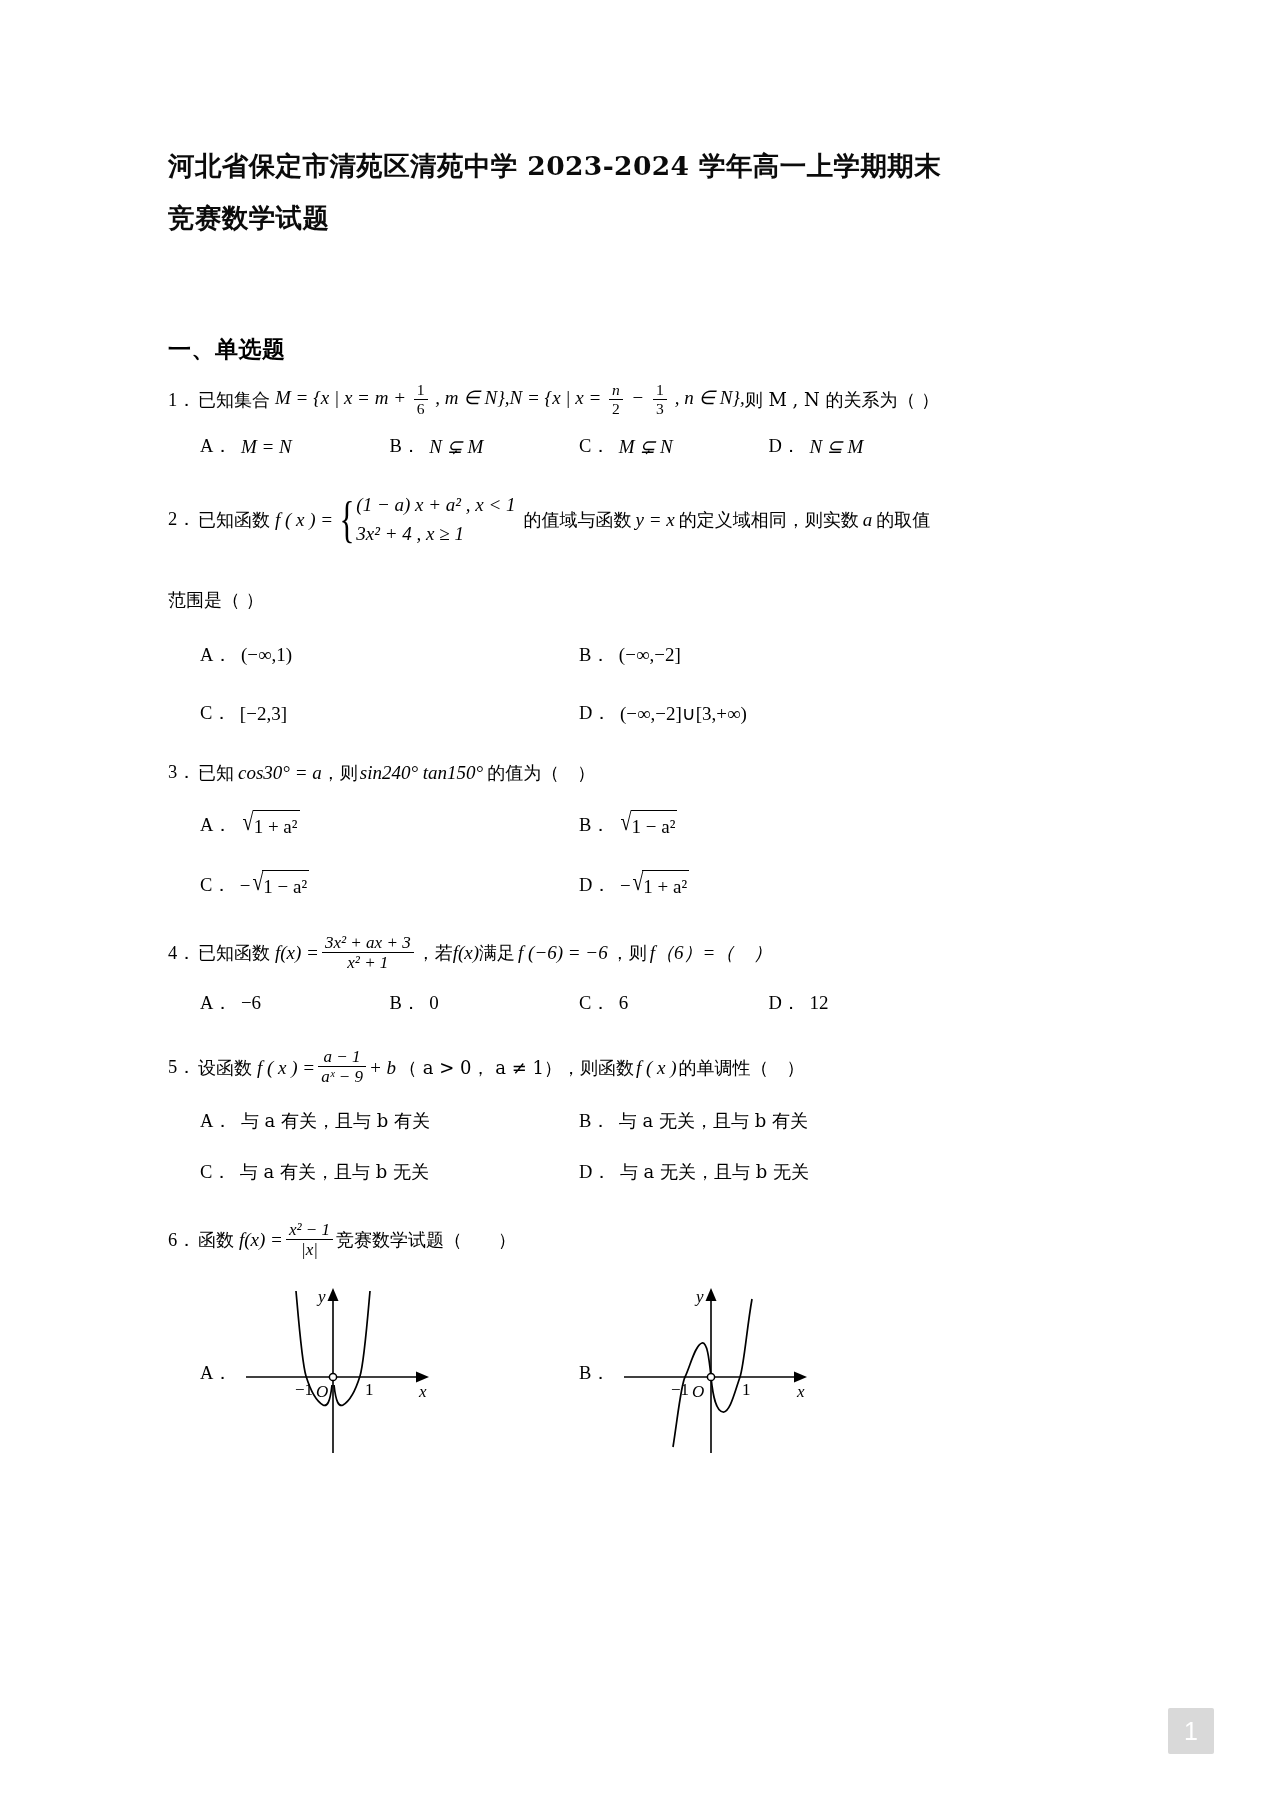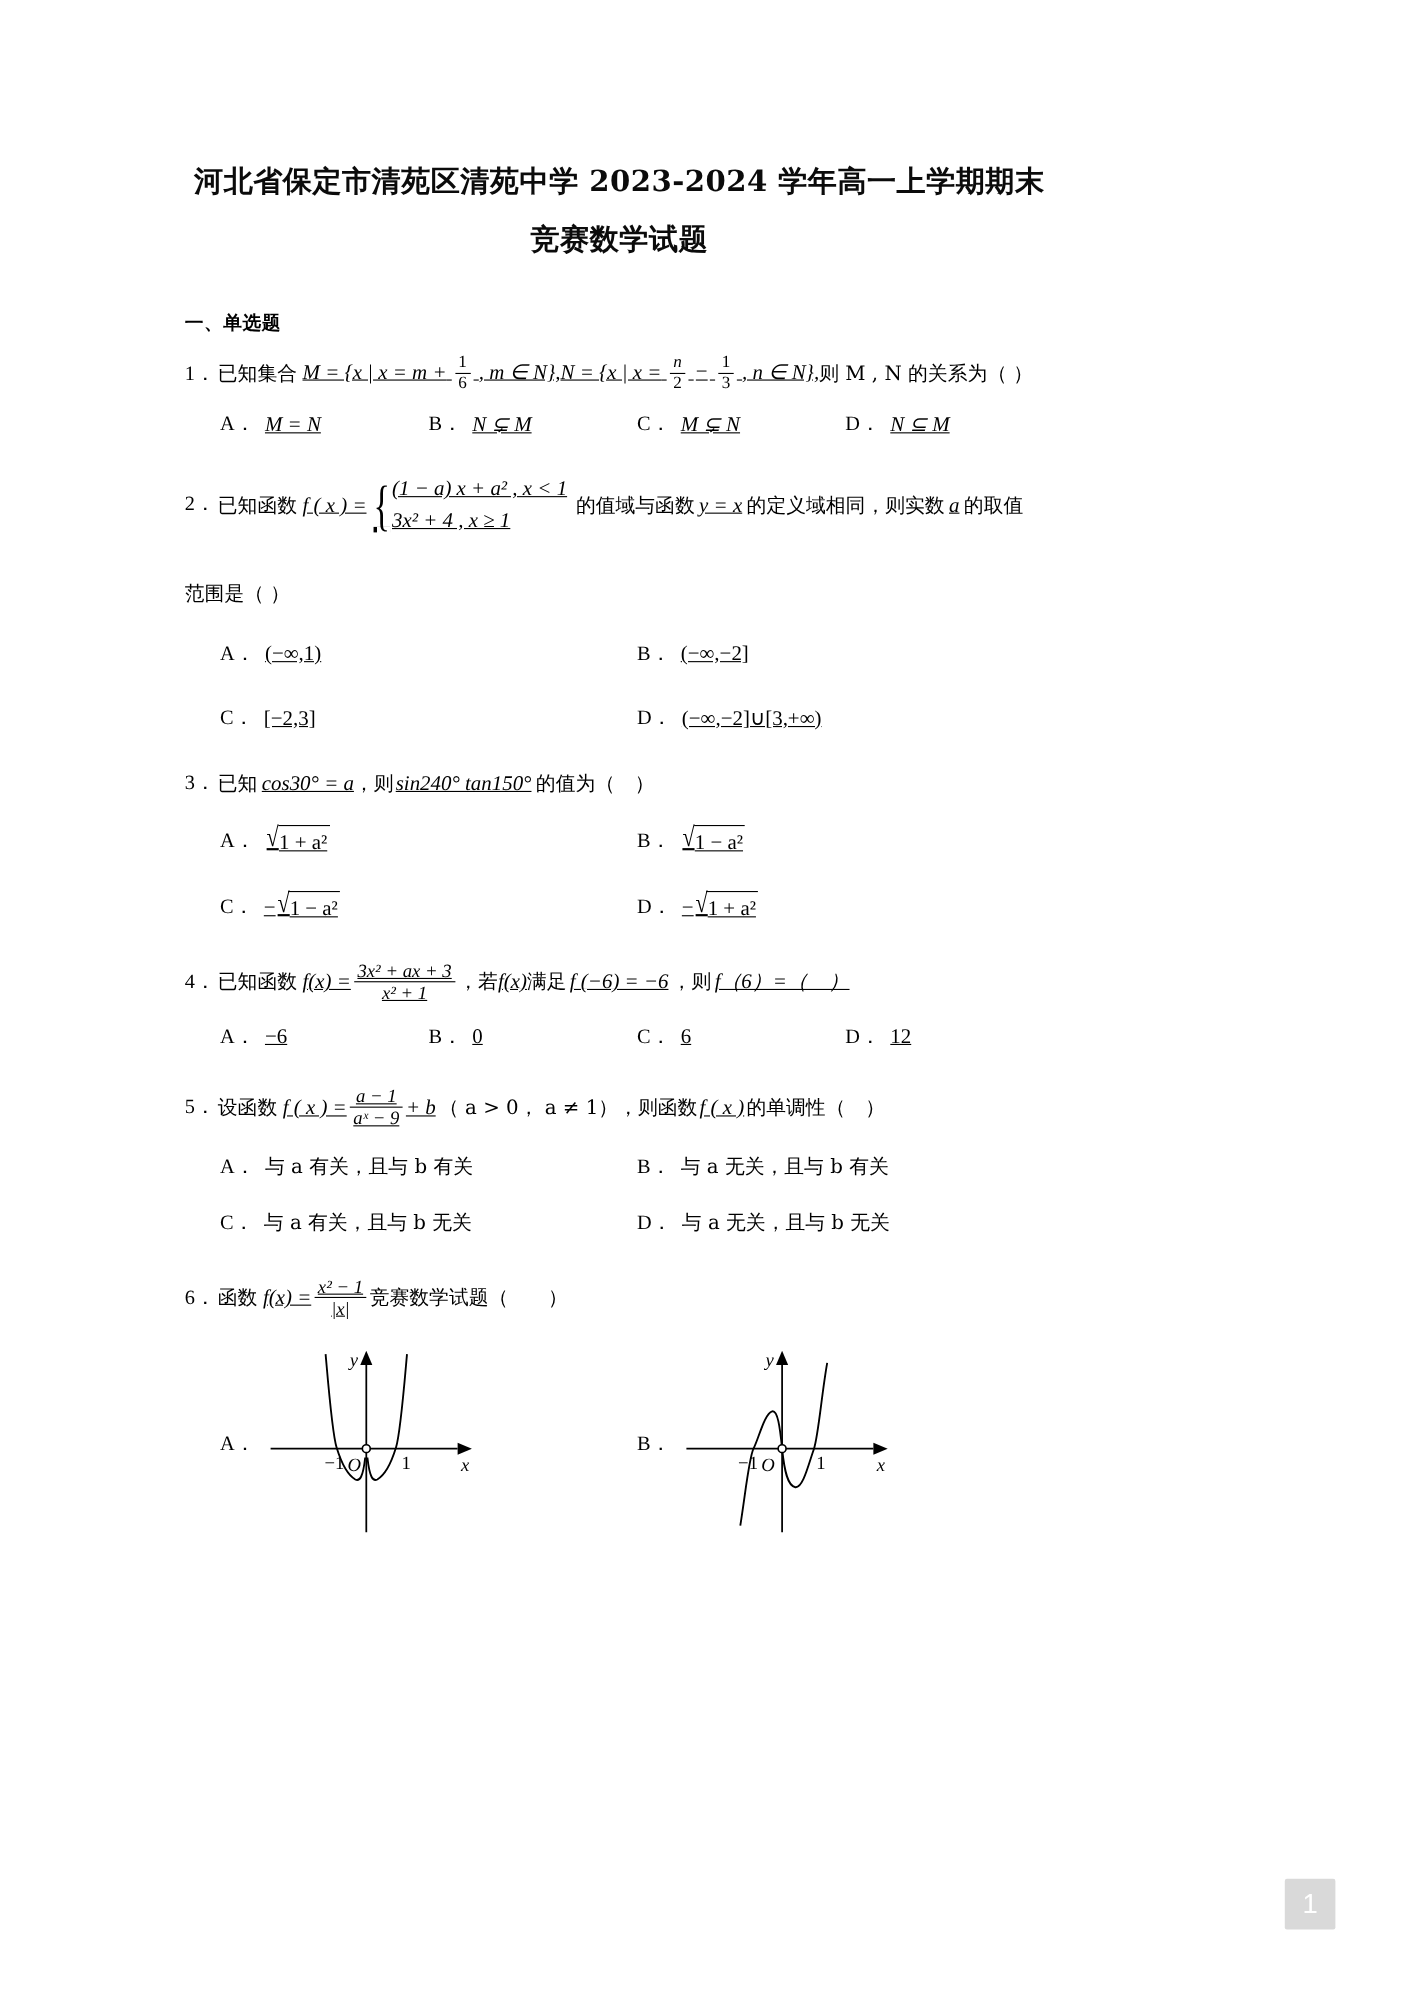"河北省保定市清苑区清苑中学 2023-2024 学年高一上学期期末" .doc-title { text-align: center -> left }
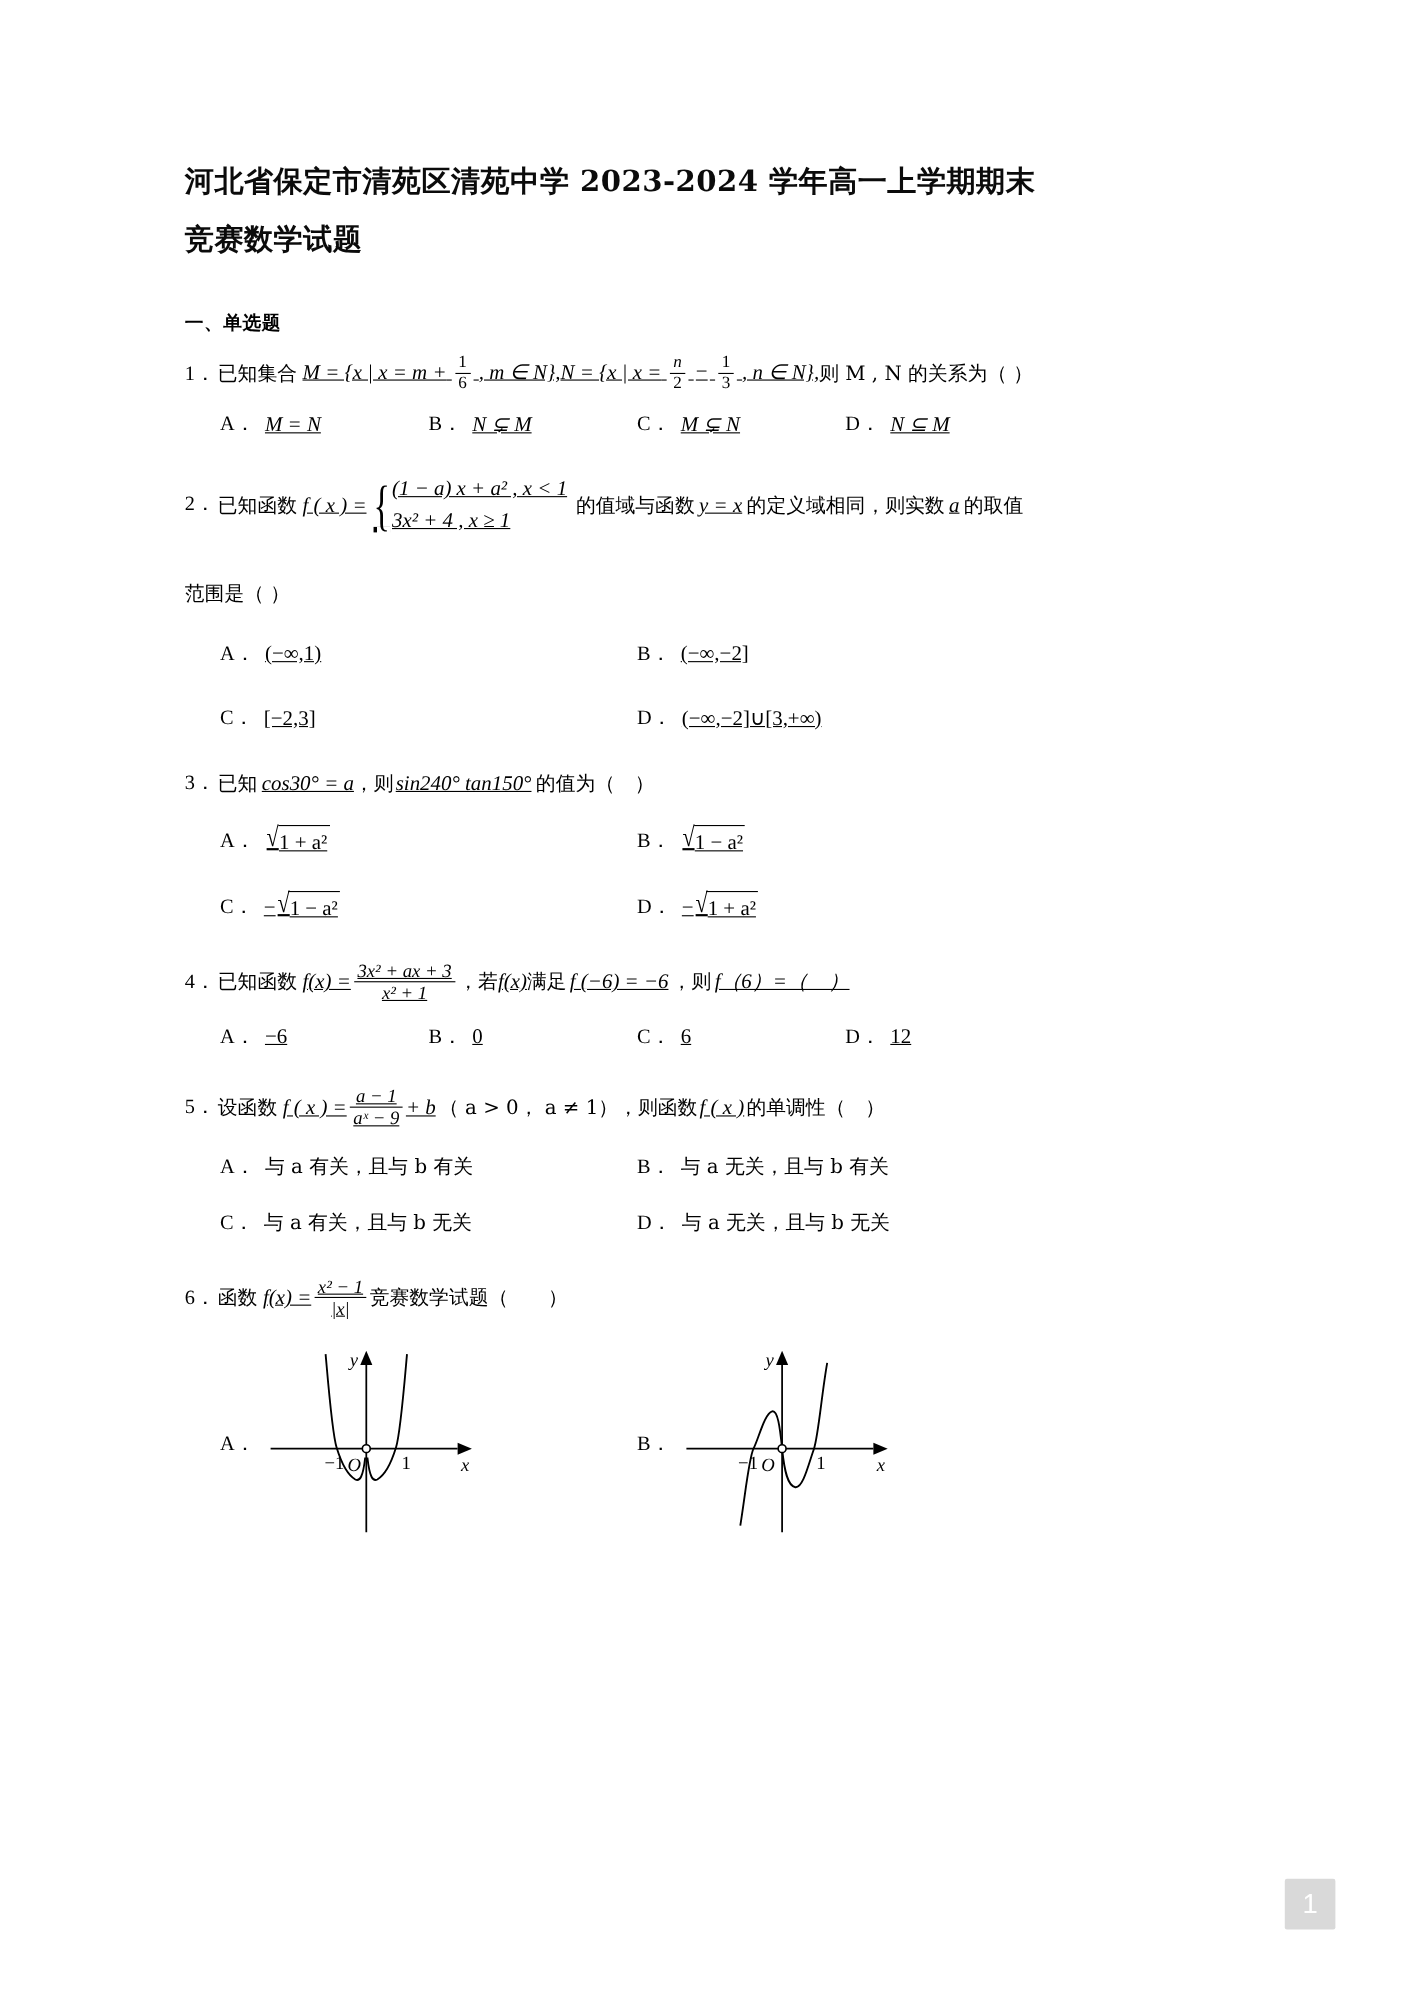"一、单选题" .section-heading { font-size: 17px -> 23px; margin-top: 38px -> 90px }
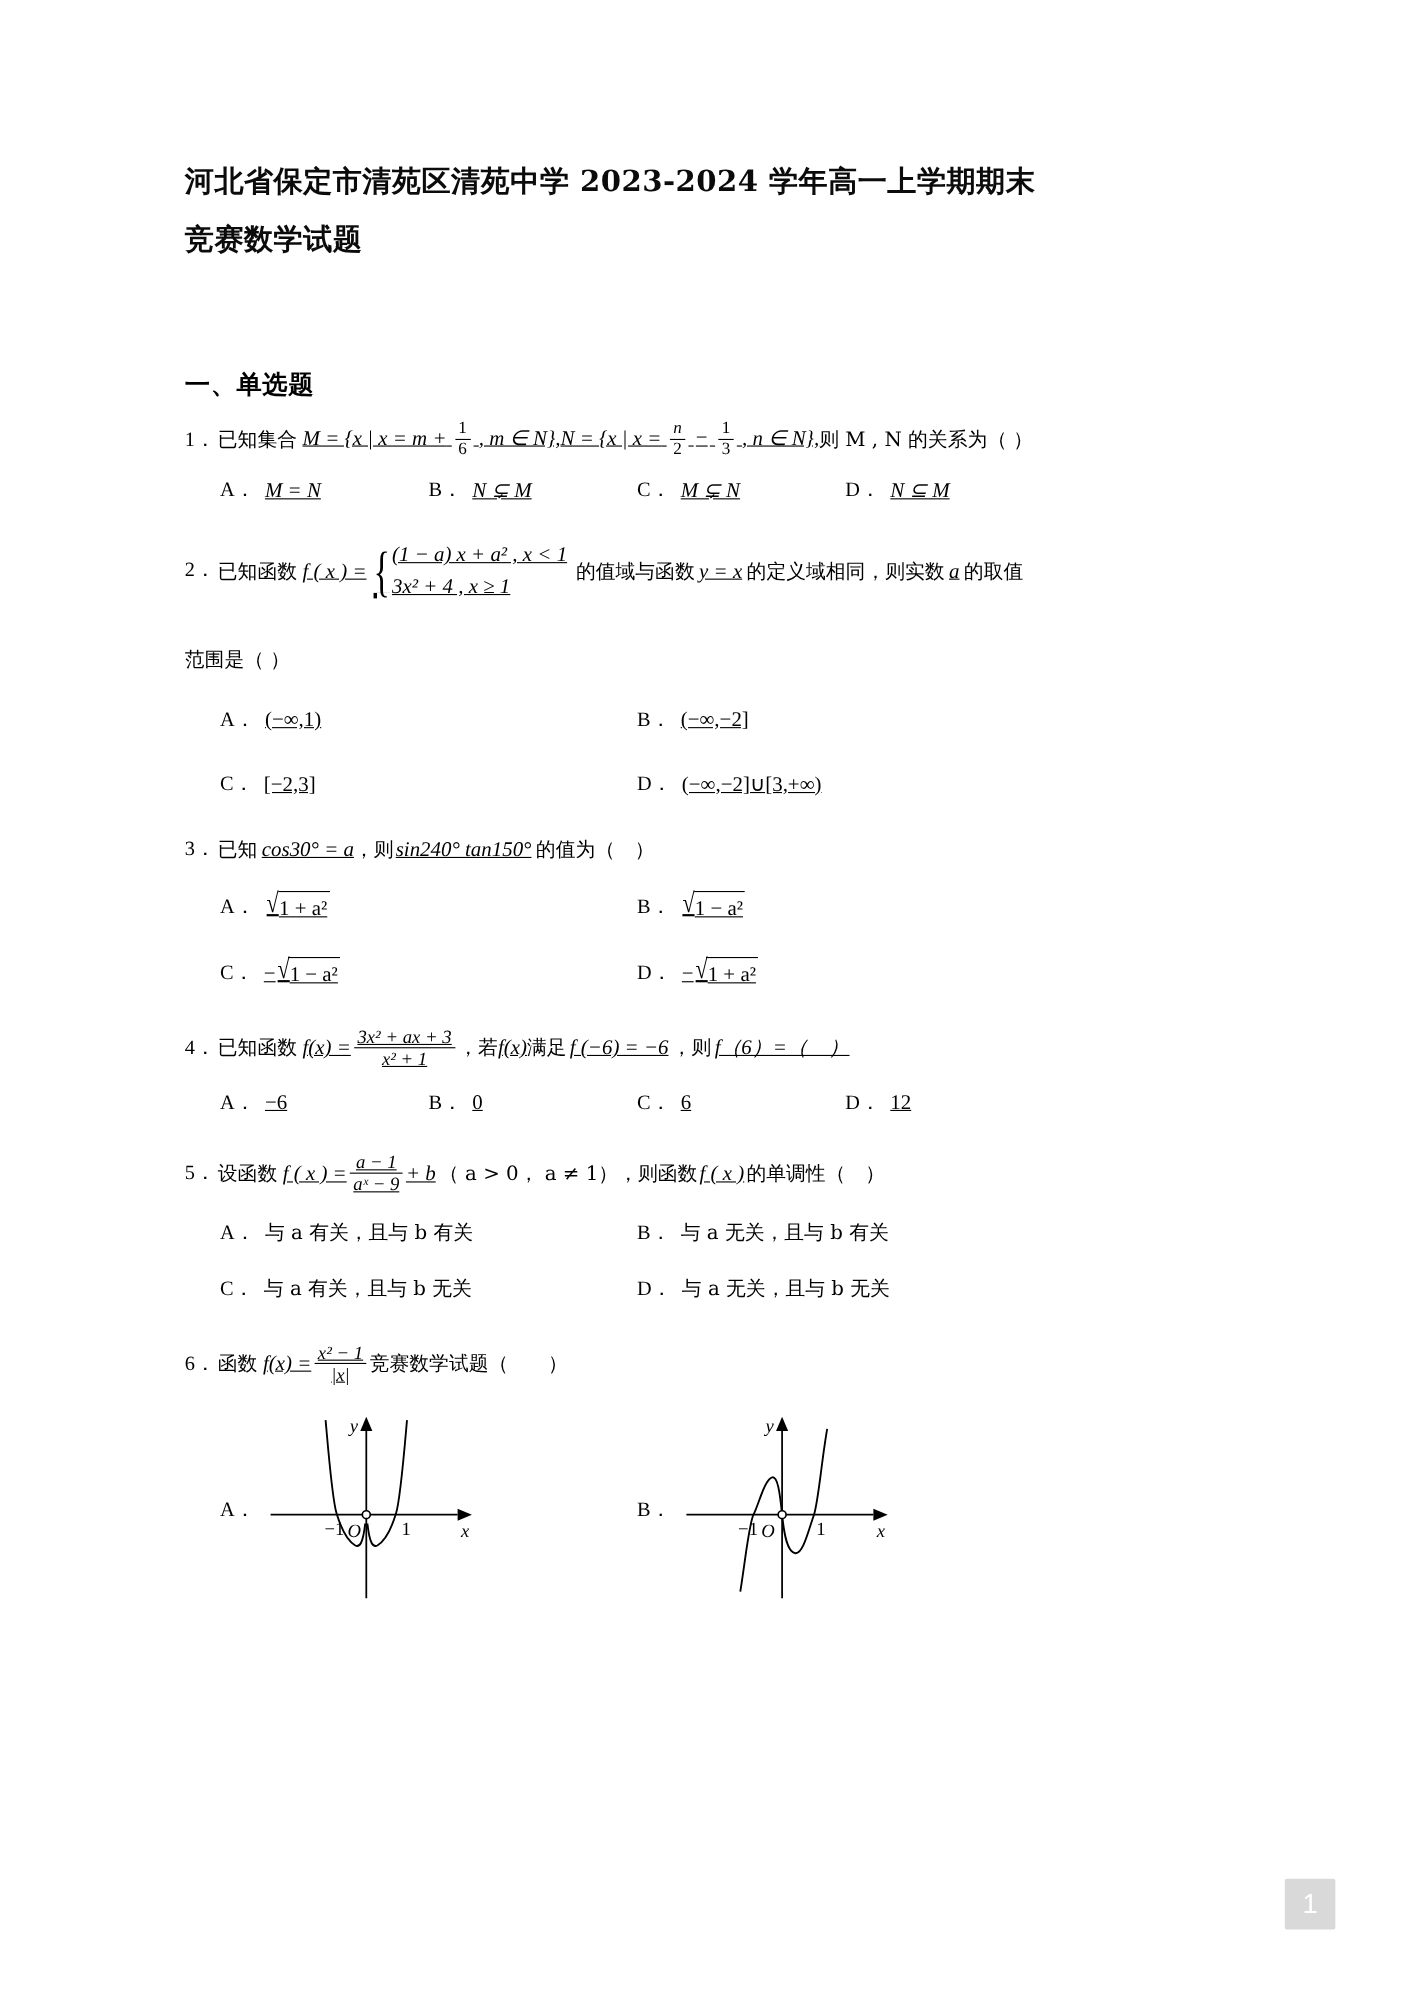"M = {x | x" .math { text-decoration: underline -> none }
